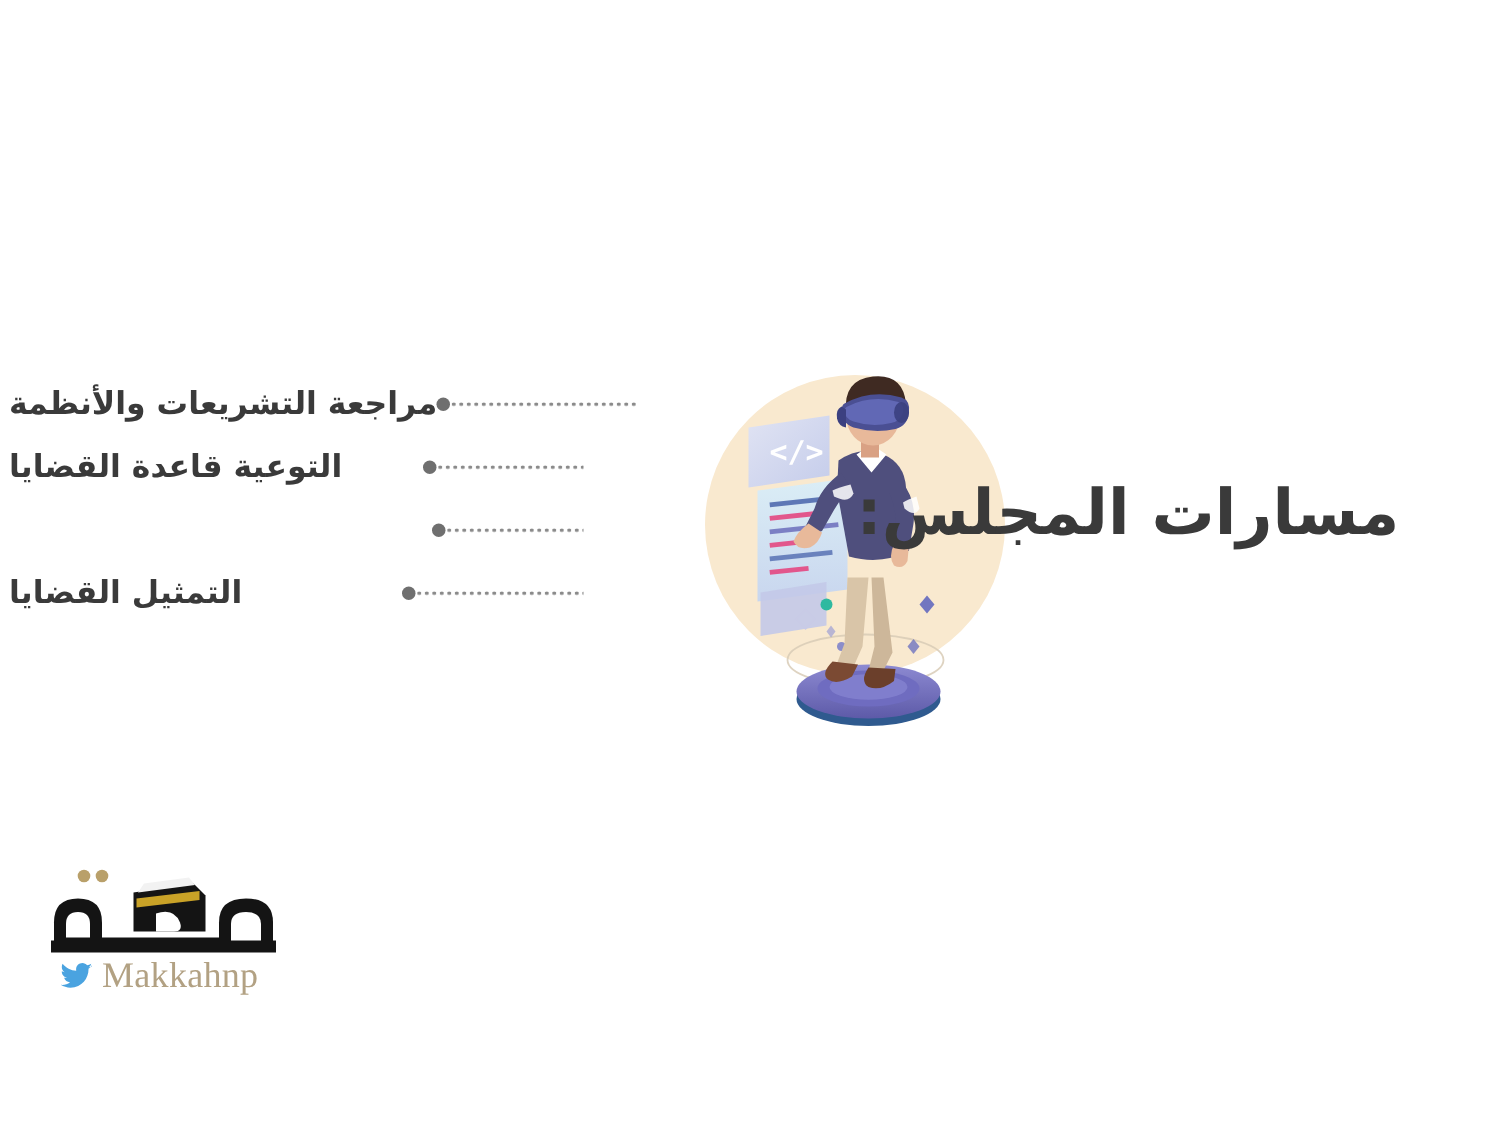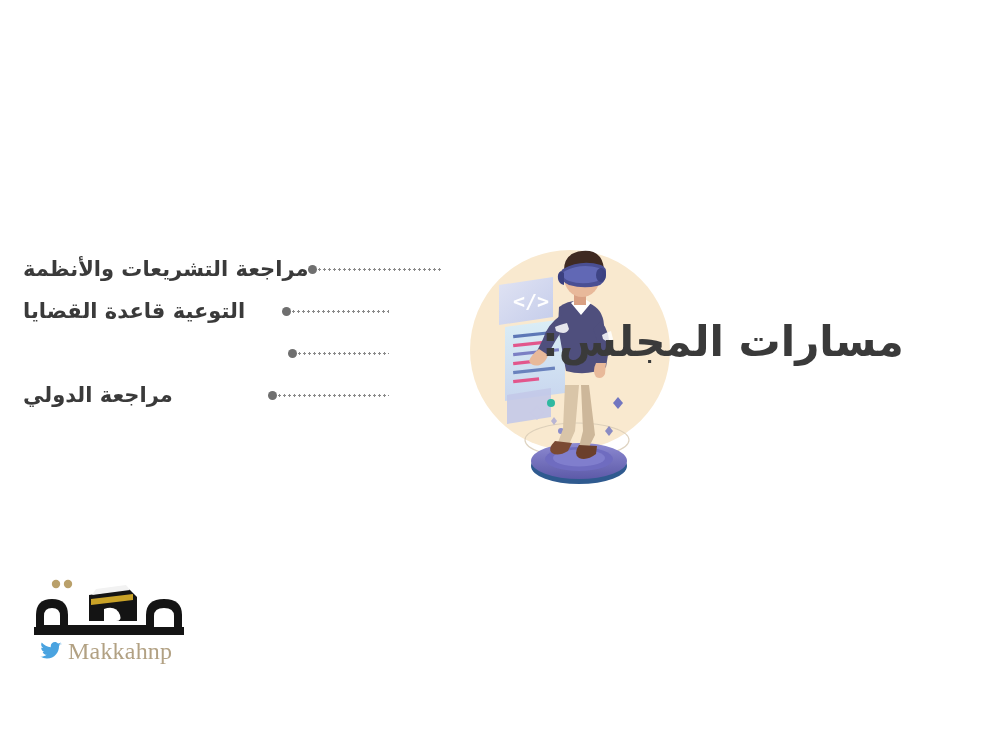"مراجعة التشريعات والأنظمة" .path-label { padding-left: 23px -> 6px }
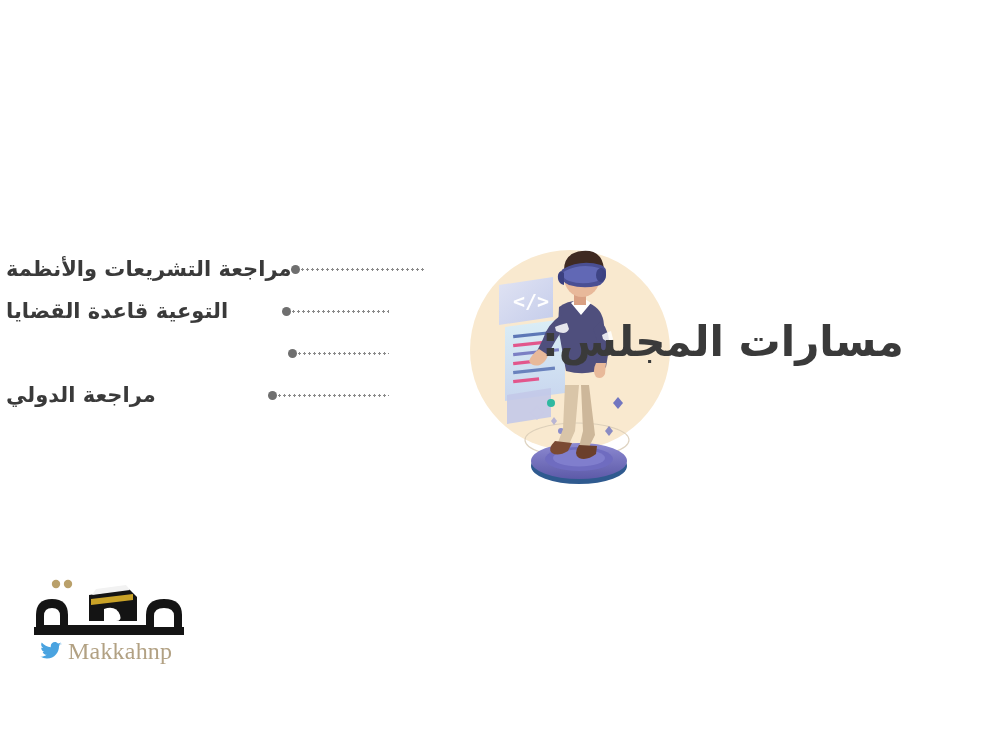"مسارات المجلس:" .headline { text-align: left -> center }
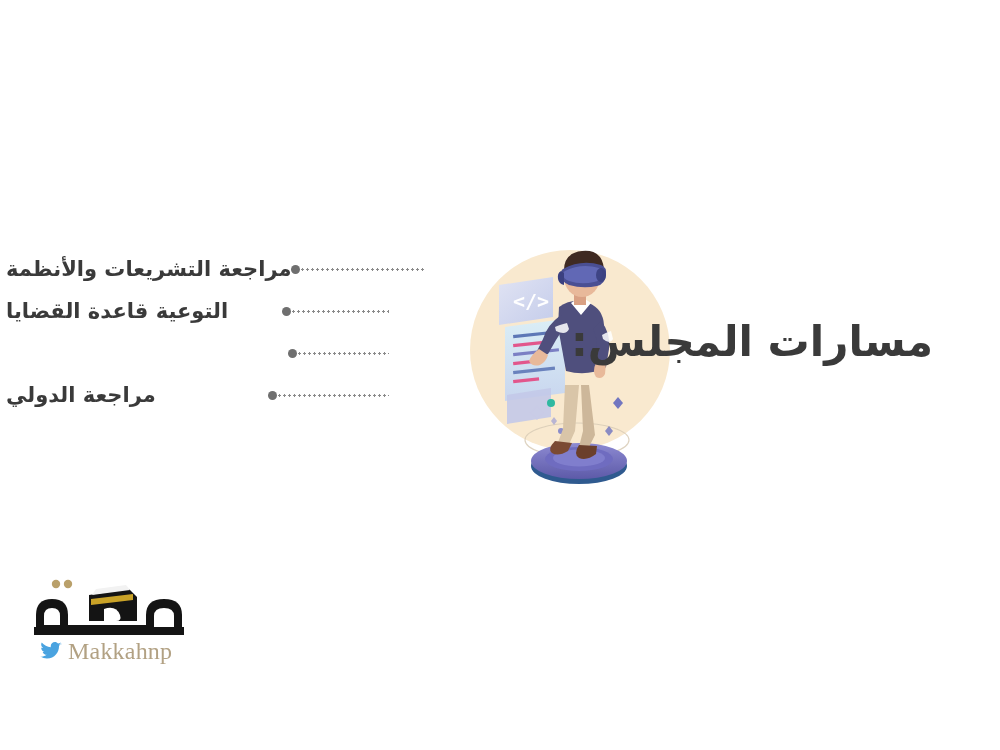"مراجعة الدولي" span.path-label { text: مراجعة الدولي -> التمثيل القضايا }
